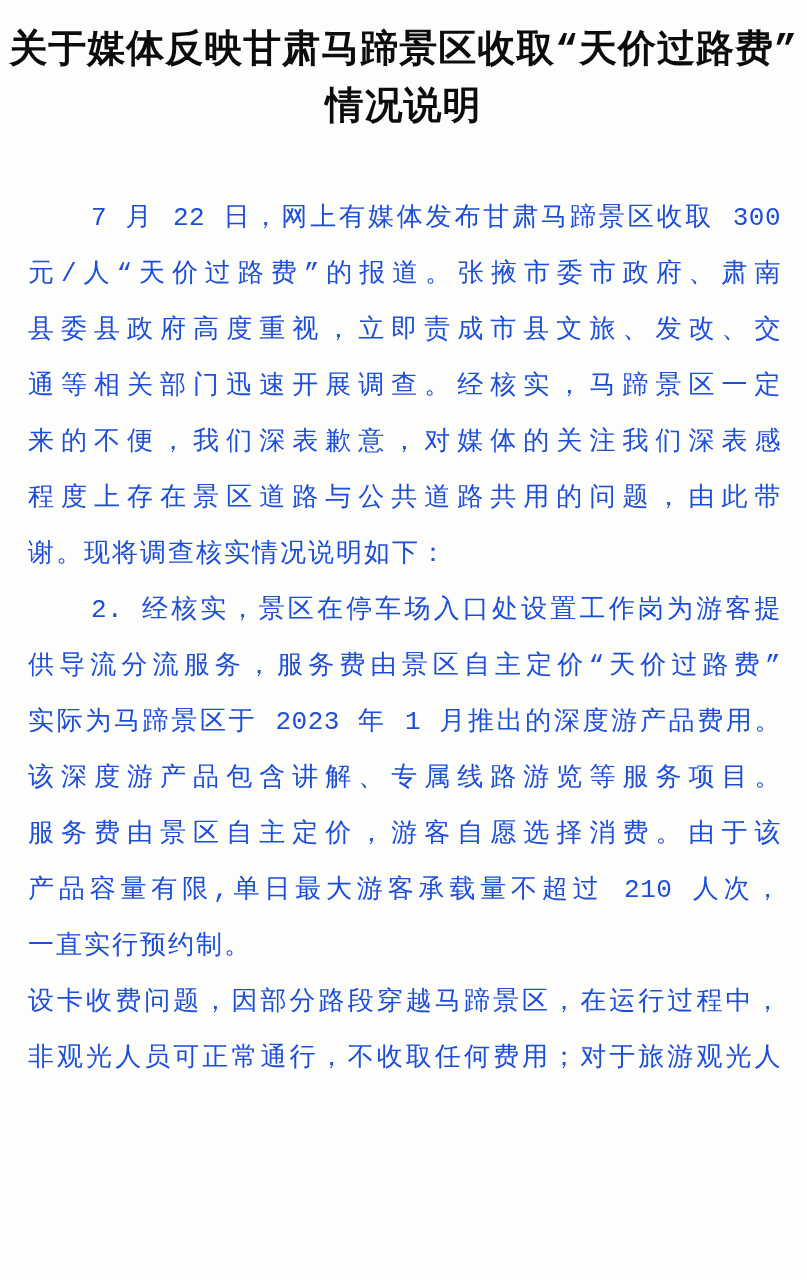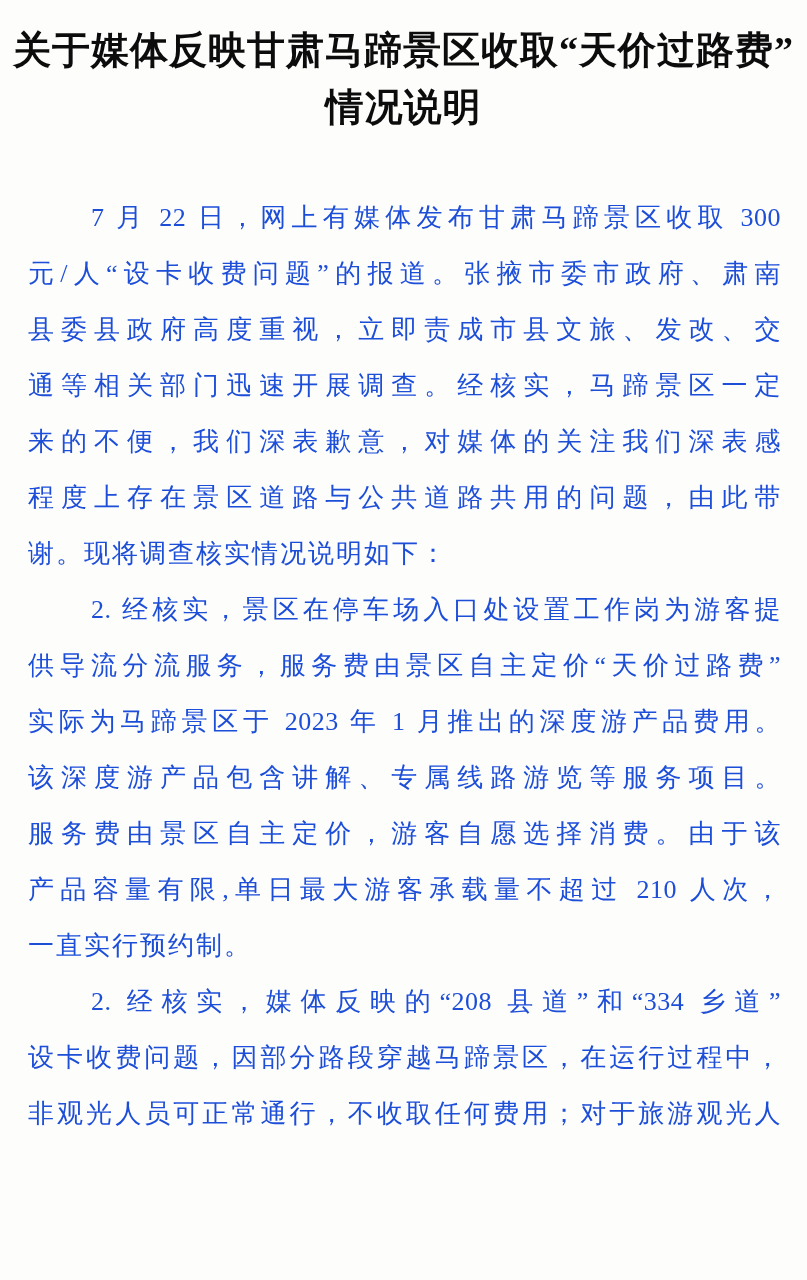"关于媒体反映甘肃马蹄景区收取“天价过路费”" .page { font-family: Liberation Serif, serif -> Liberation Mono, monospace }
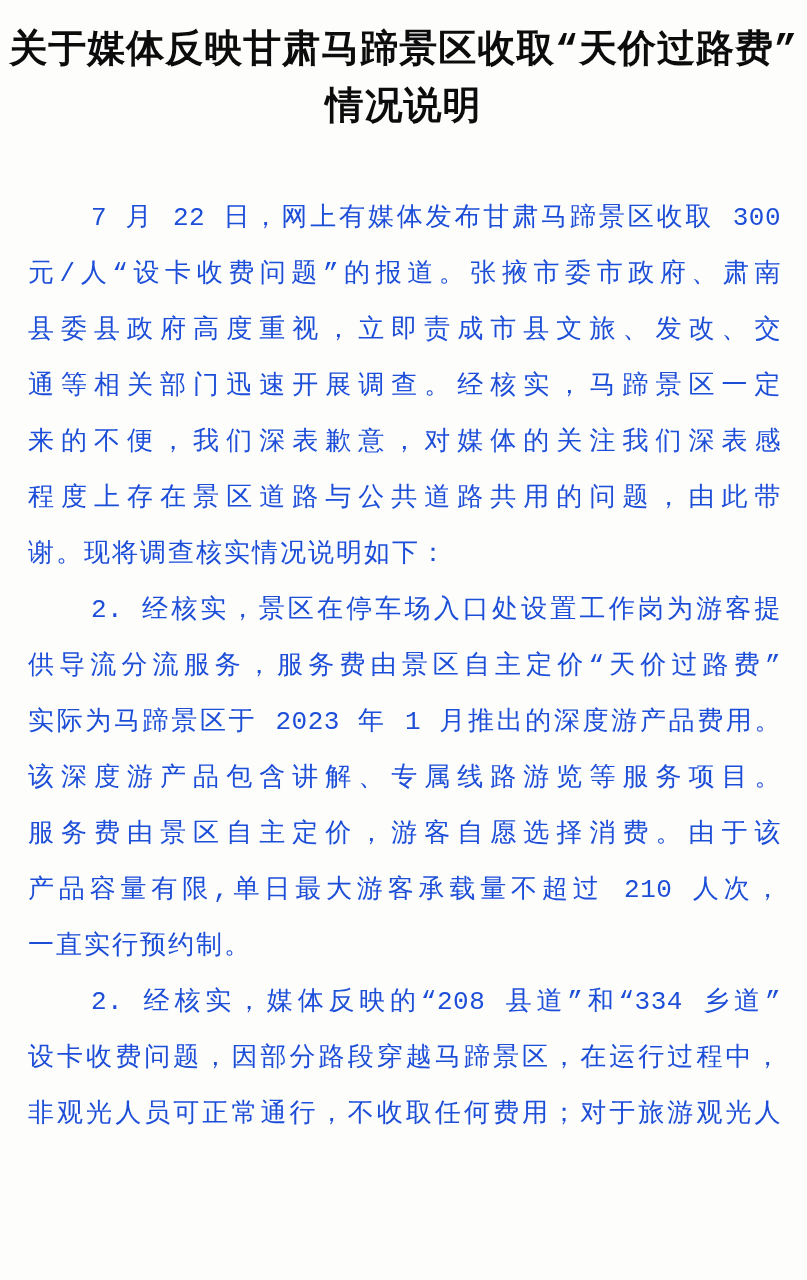"元/人“设卡收费问题”的报道。张掖市委市政府、肃南" div.ln { text: 设卡收费问题 -> 天价过路费 }
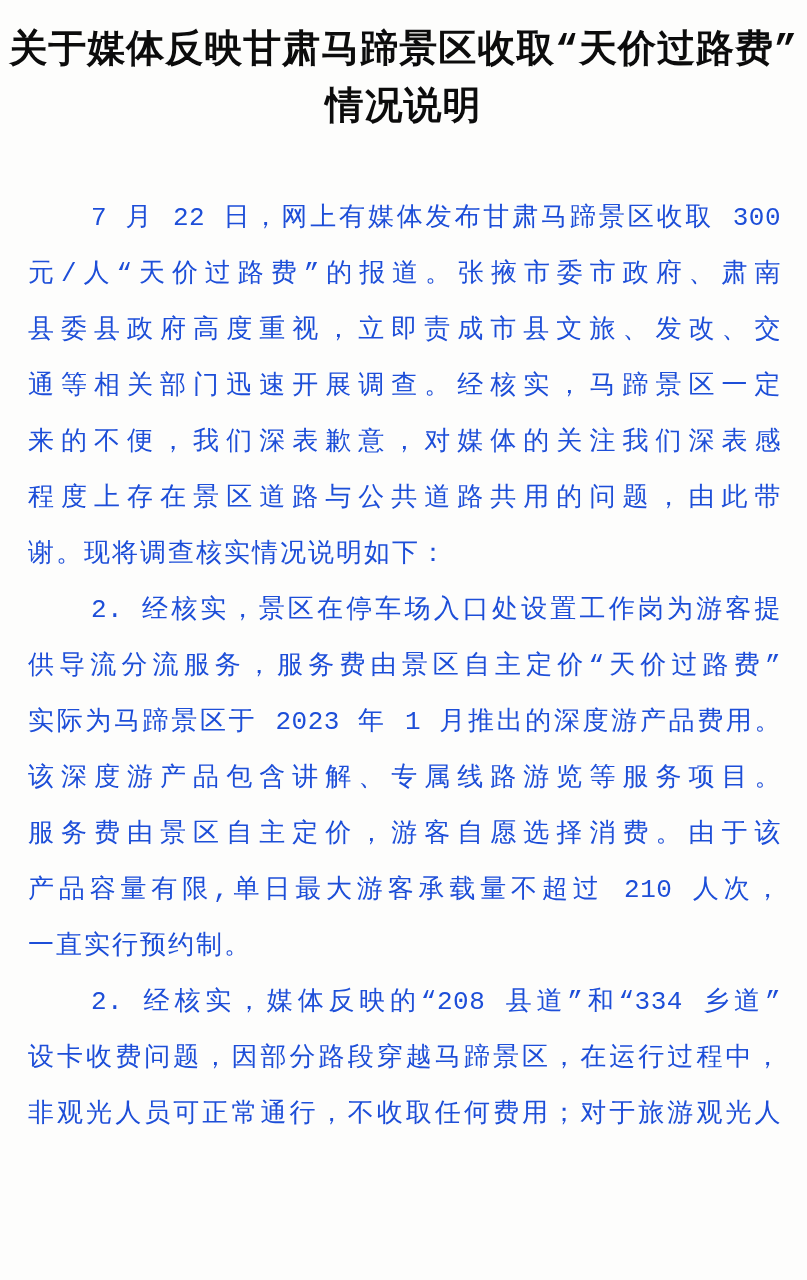"2. 经核实，媒体反映的“208 县道”和“334 乡道”" div.ln { html: <div>2. 经核实，媒体反映的“208 县道”和“334 乡道”</div> -> none }
